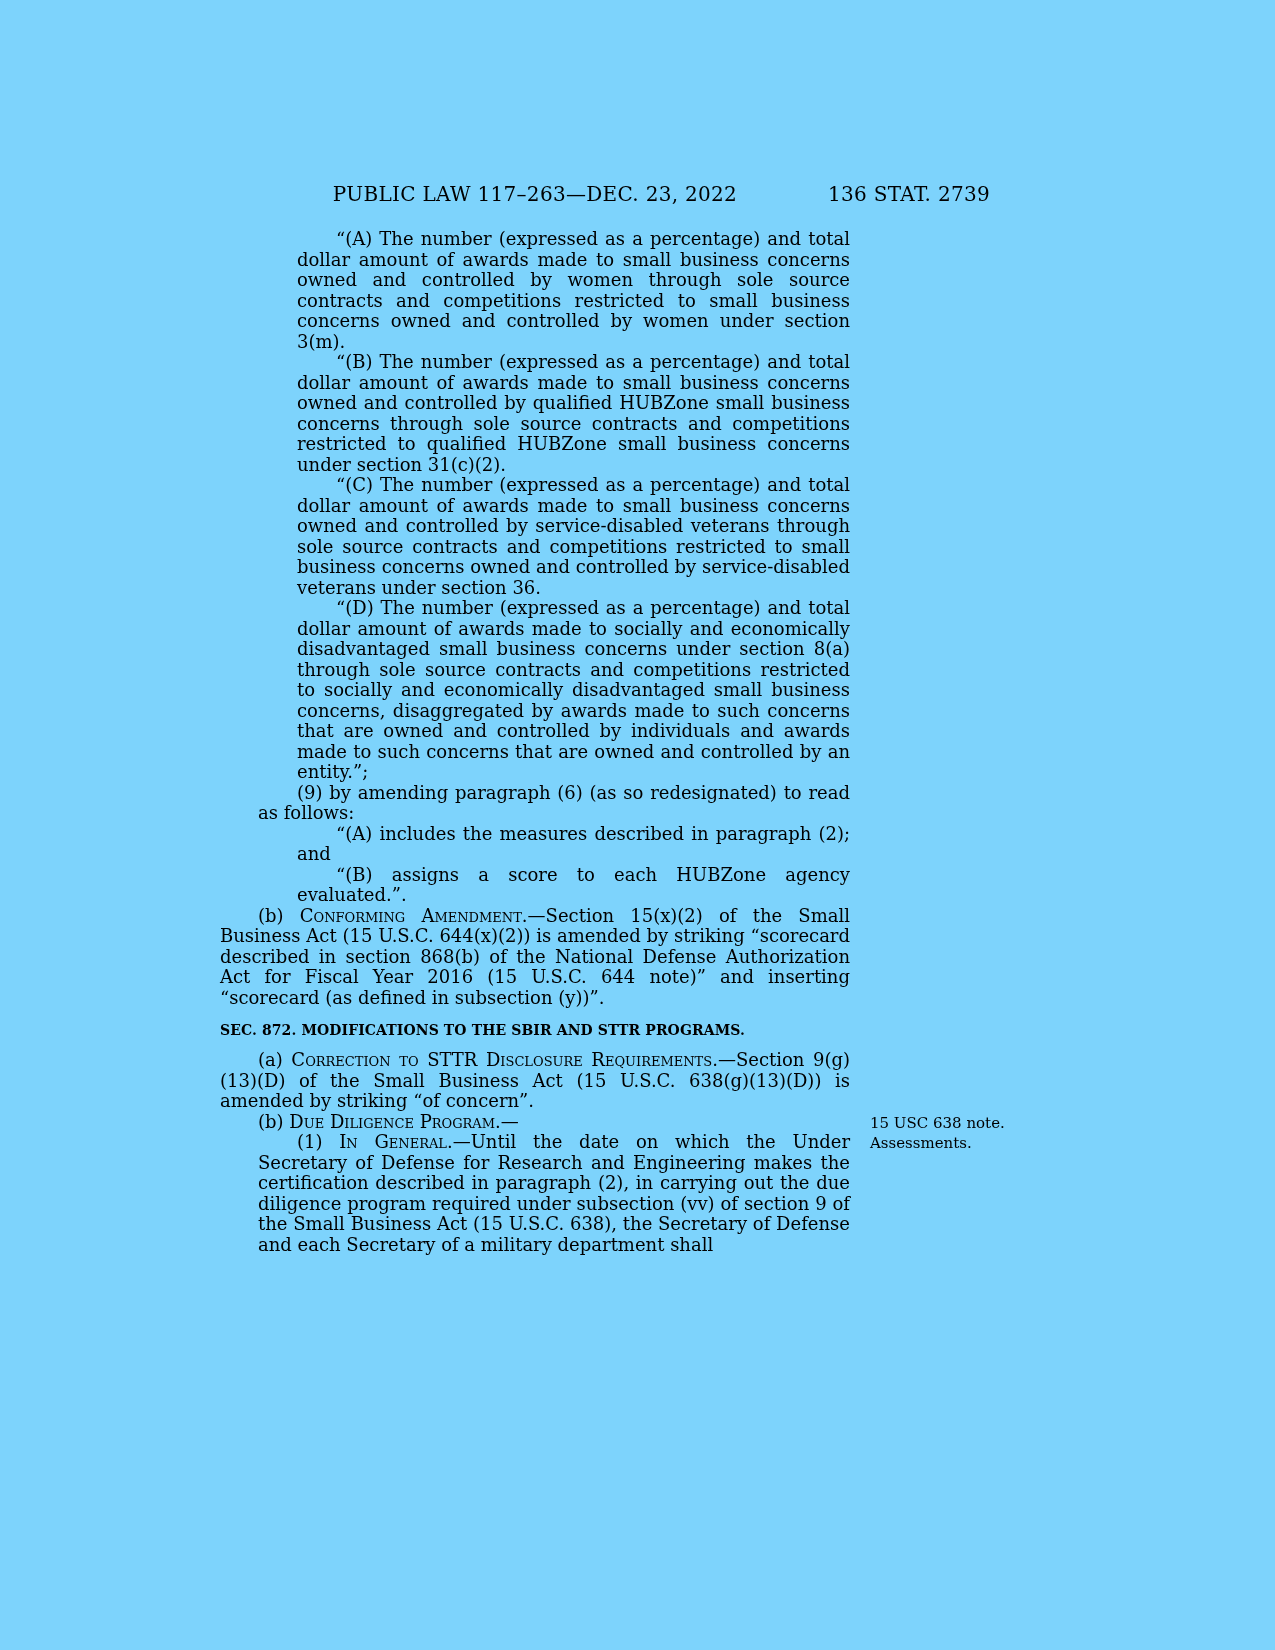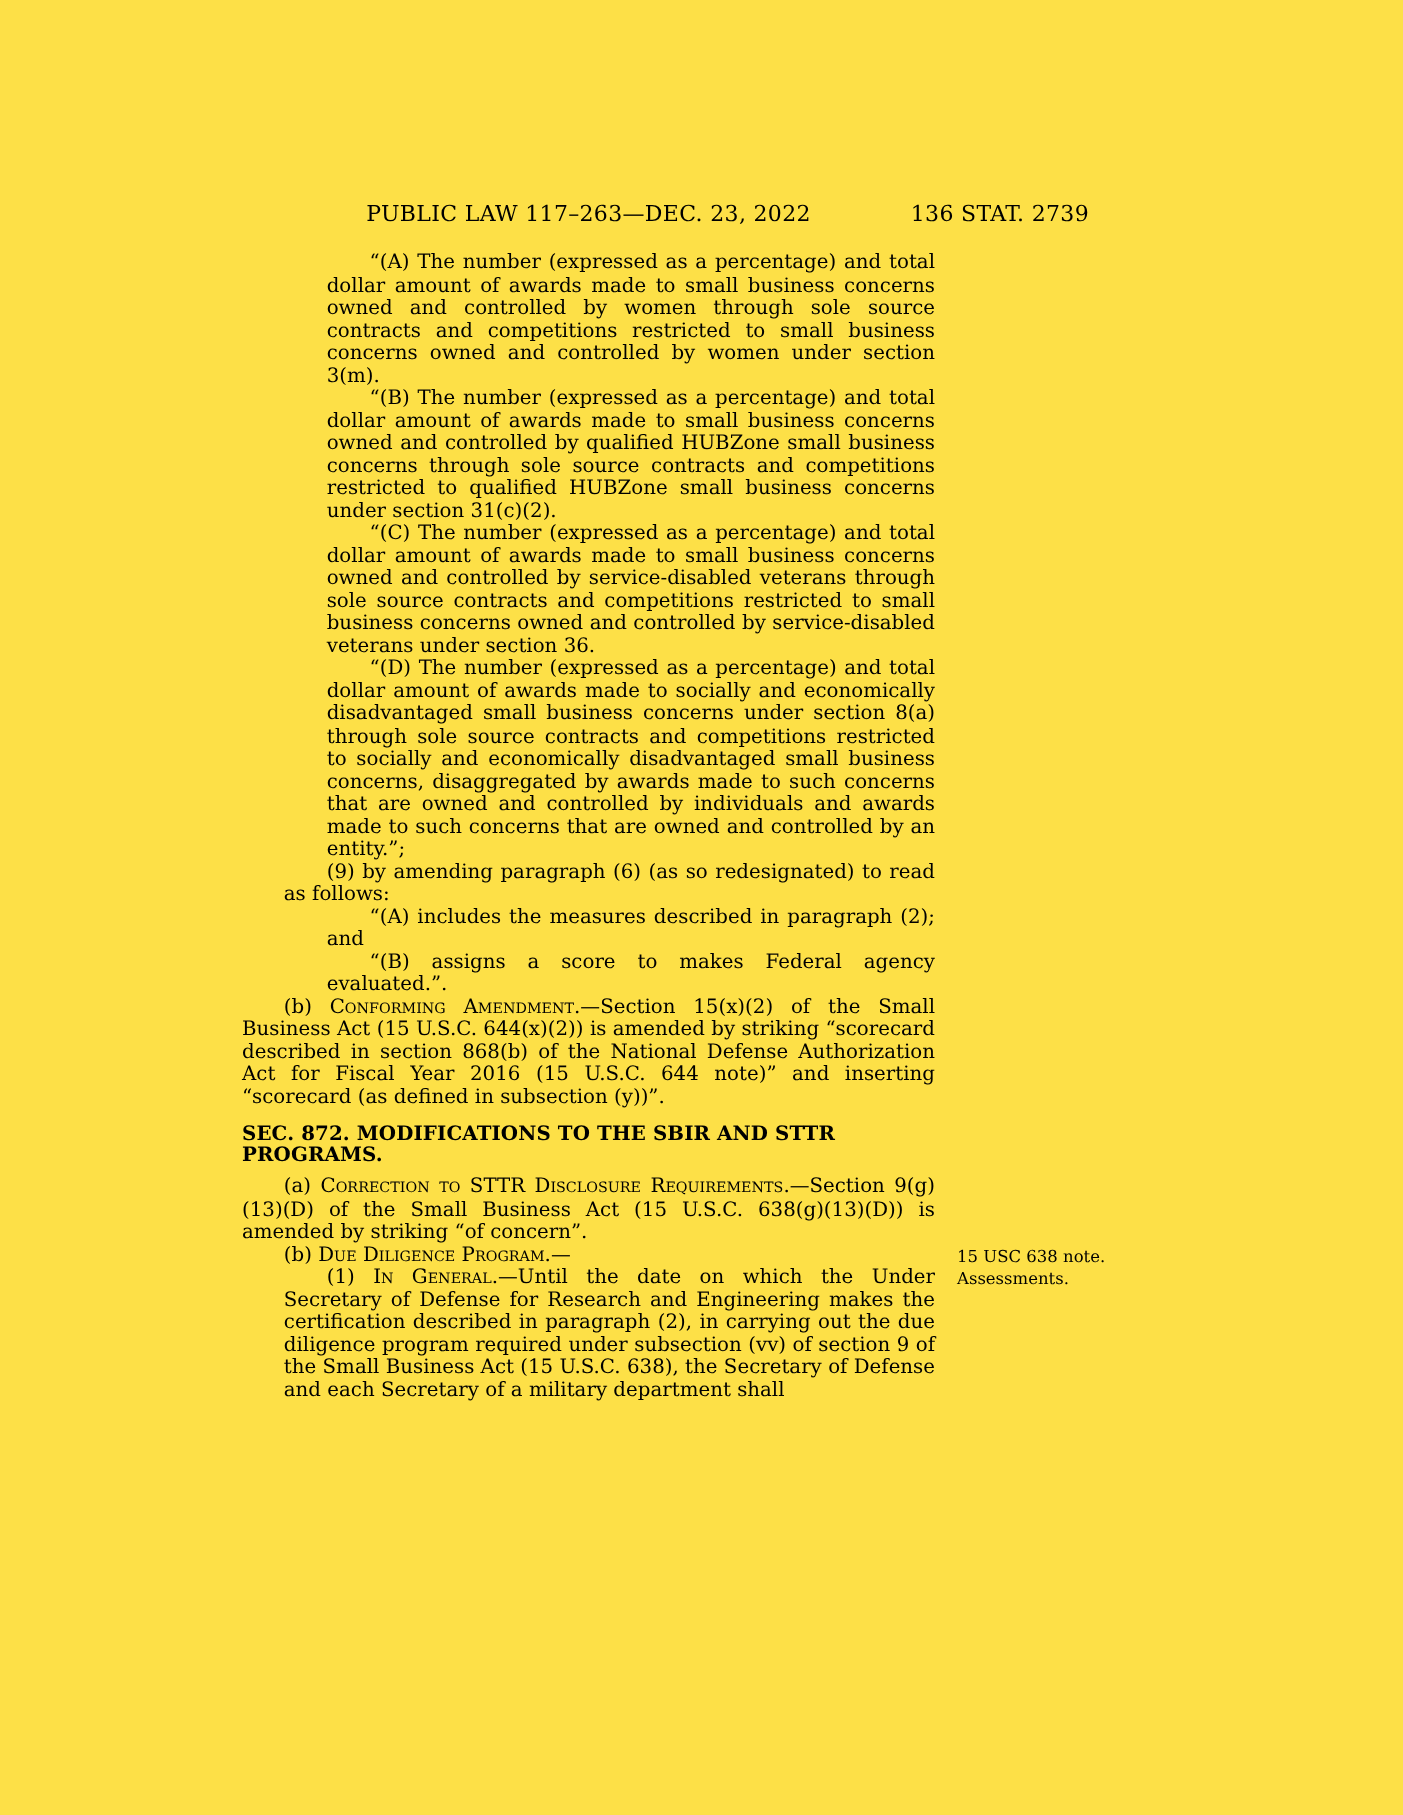"PUBLIC LAW 117–263—DEC. 23, 2022" .page { background: #fde047 -> #7dd3fc }
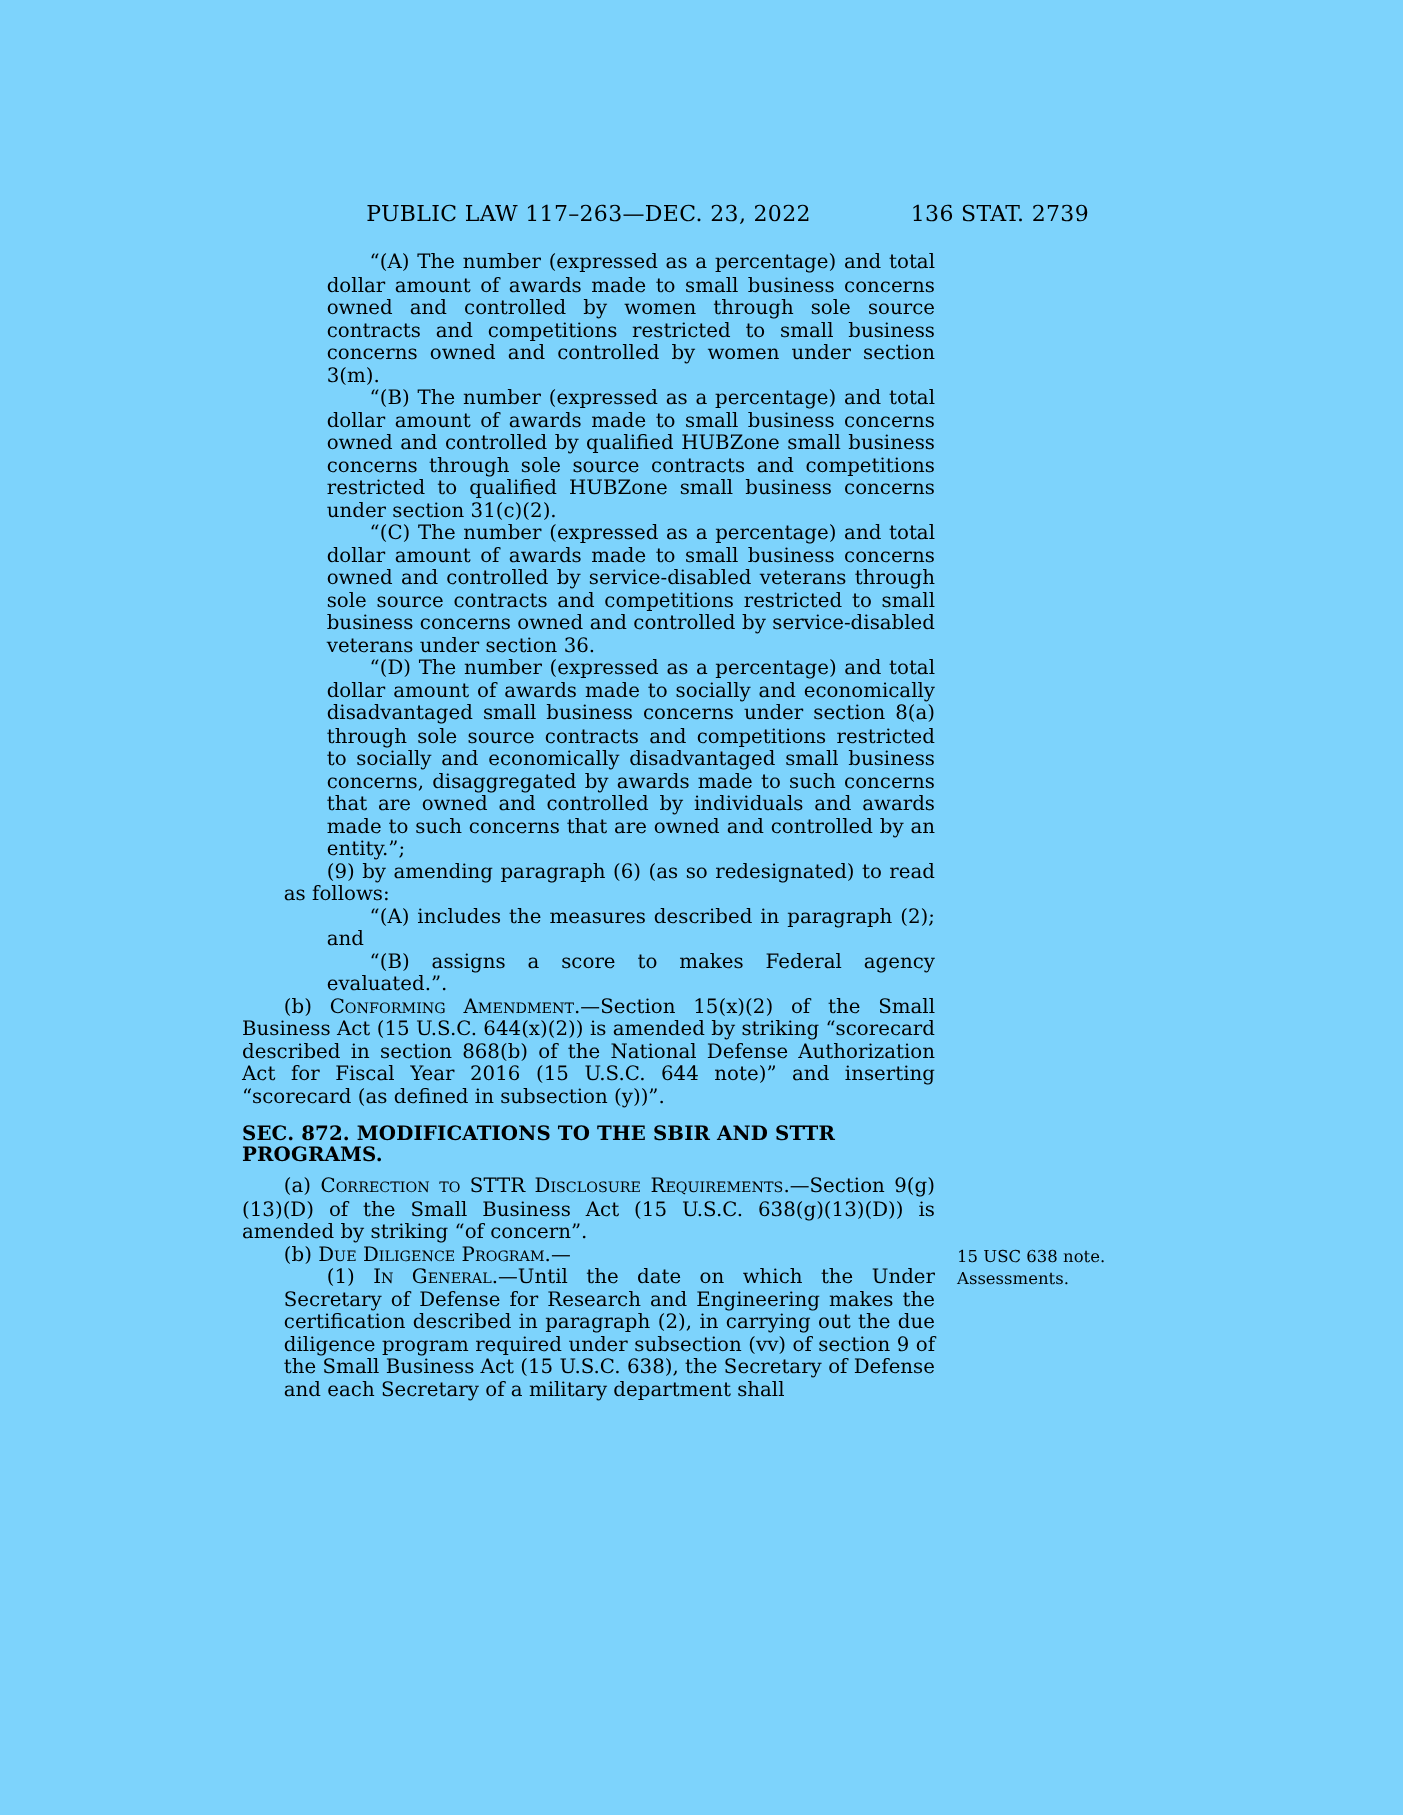"“(B) assigns a score to" span { text: makes Federal -> each HUBZone }
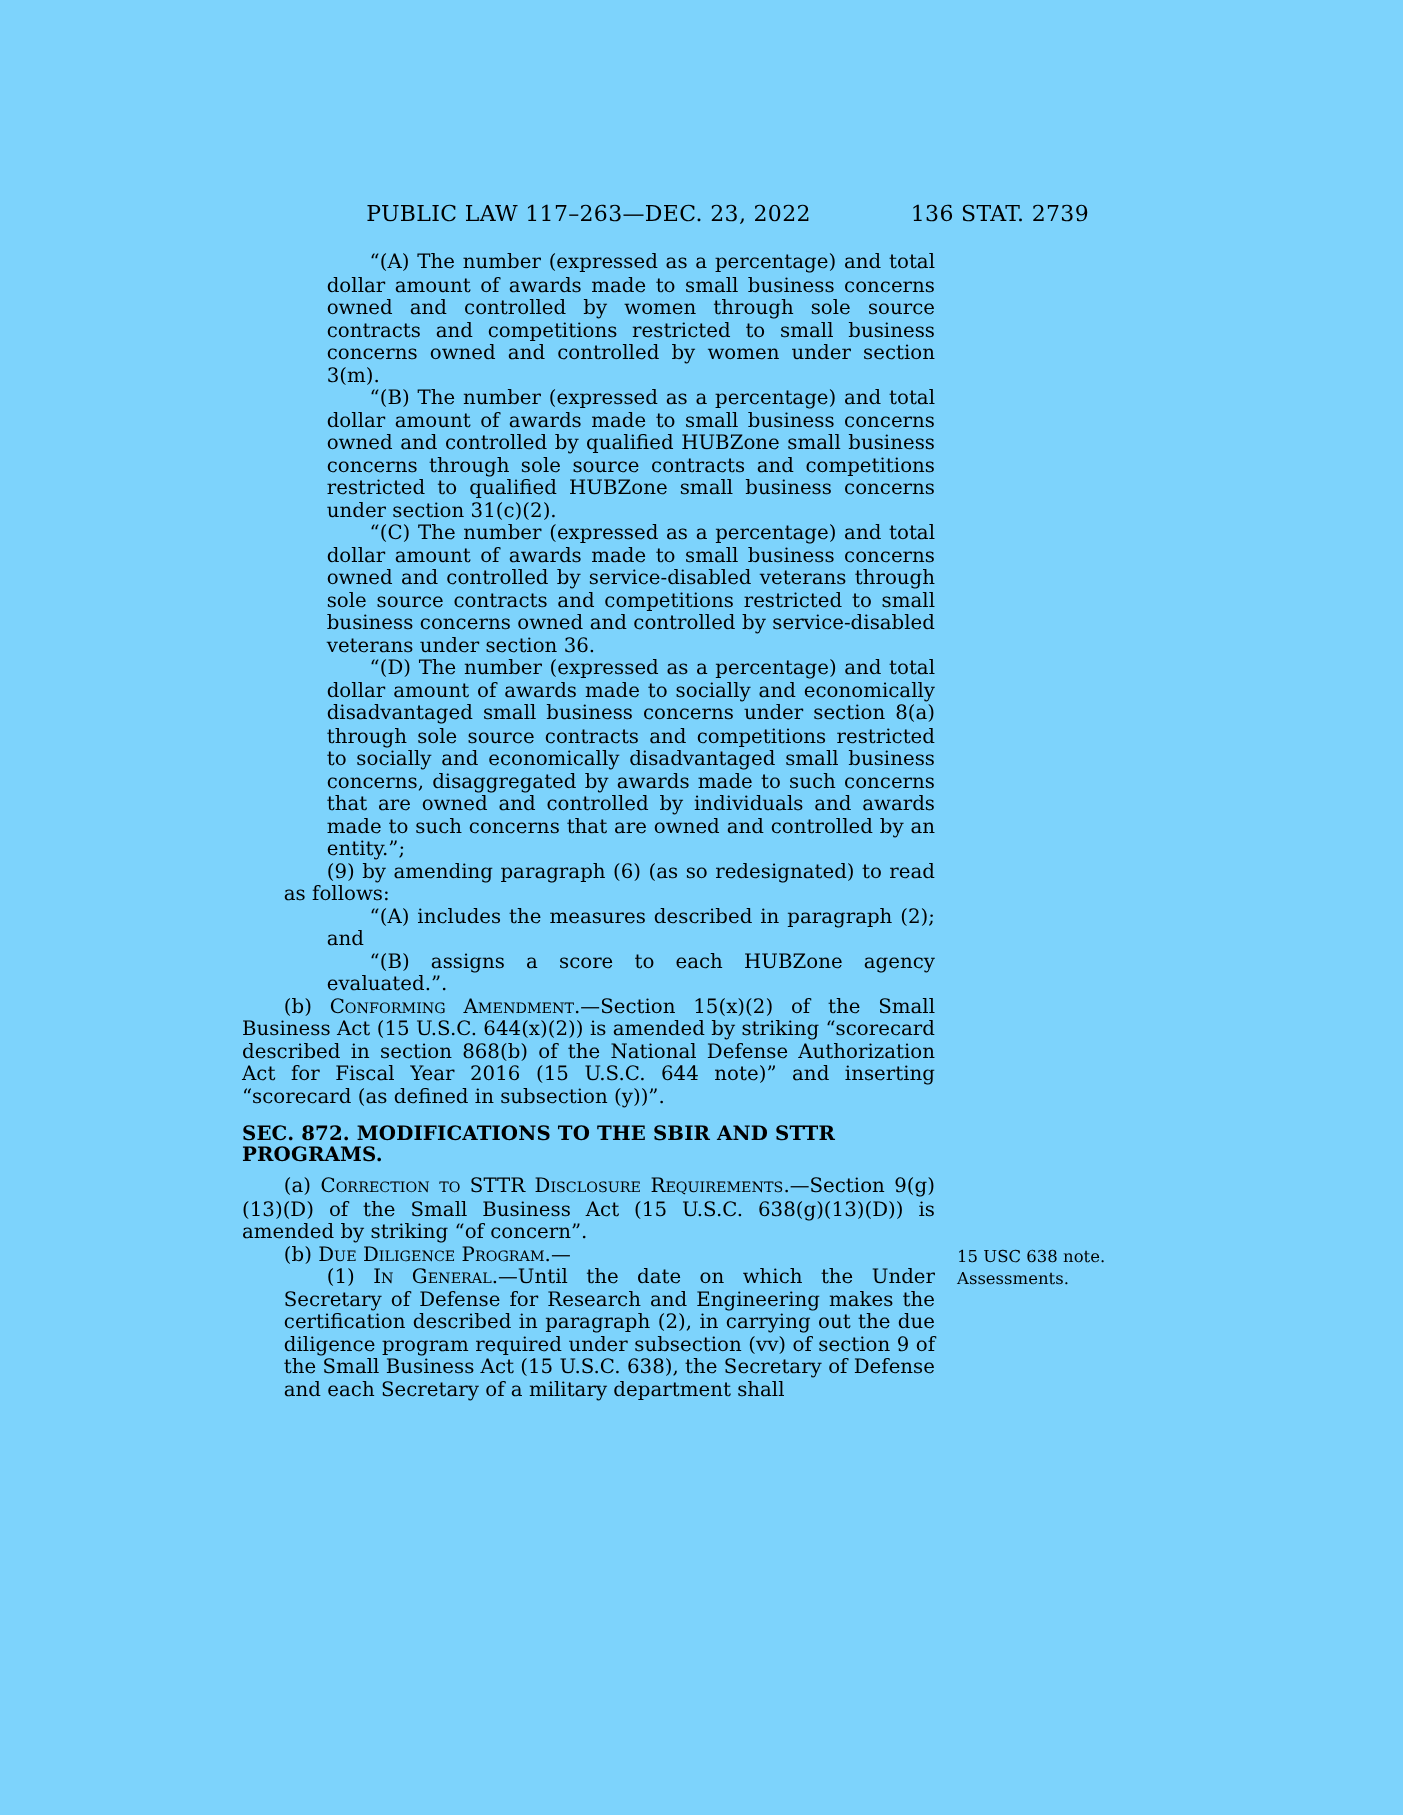"SEC. 872. MODIFICATIONS TO THE" .p-heading { font-size: 18px -> 14px }
